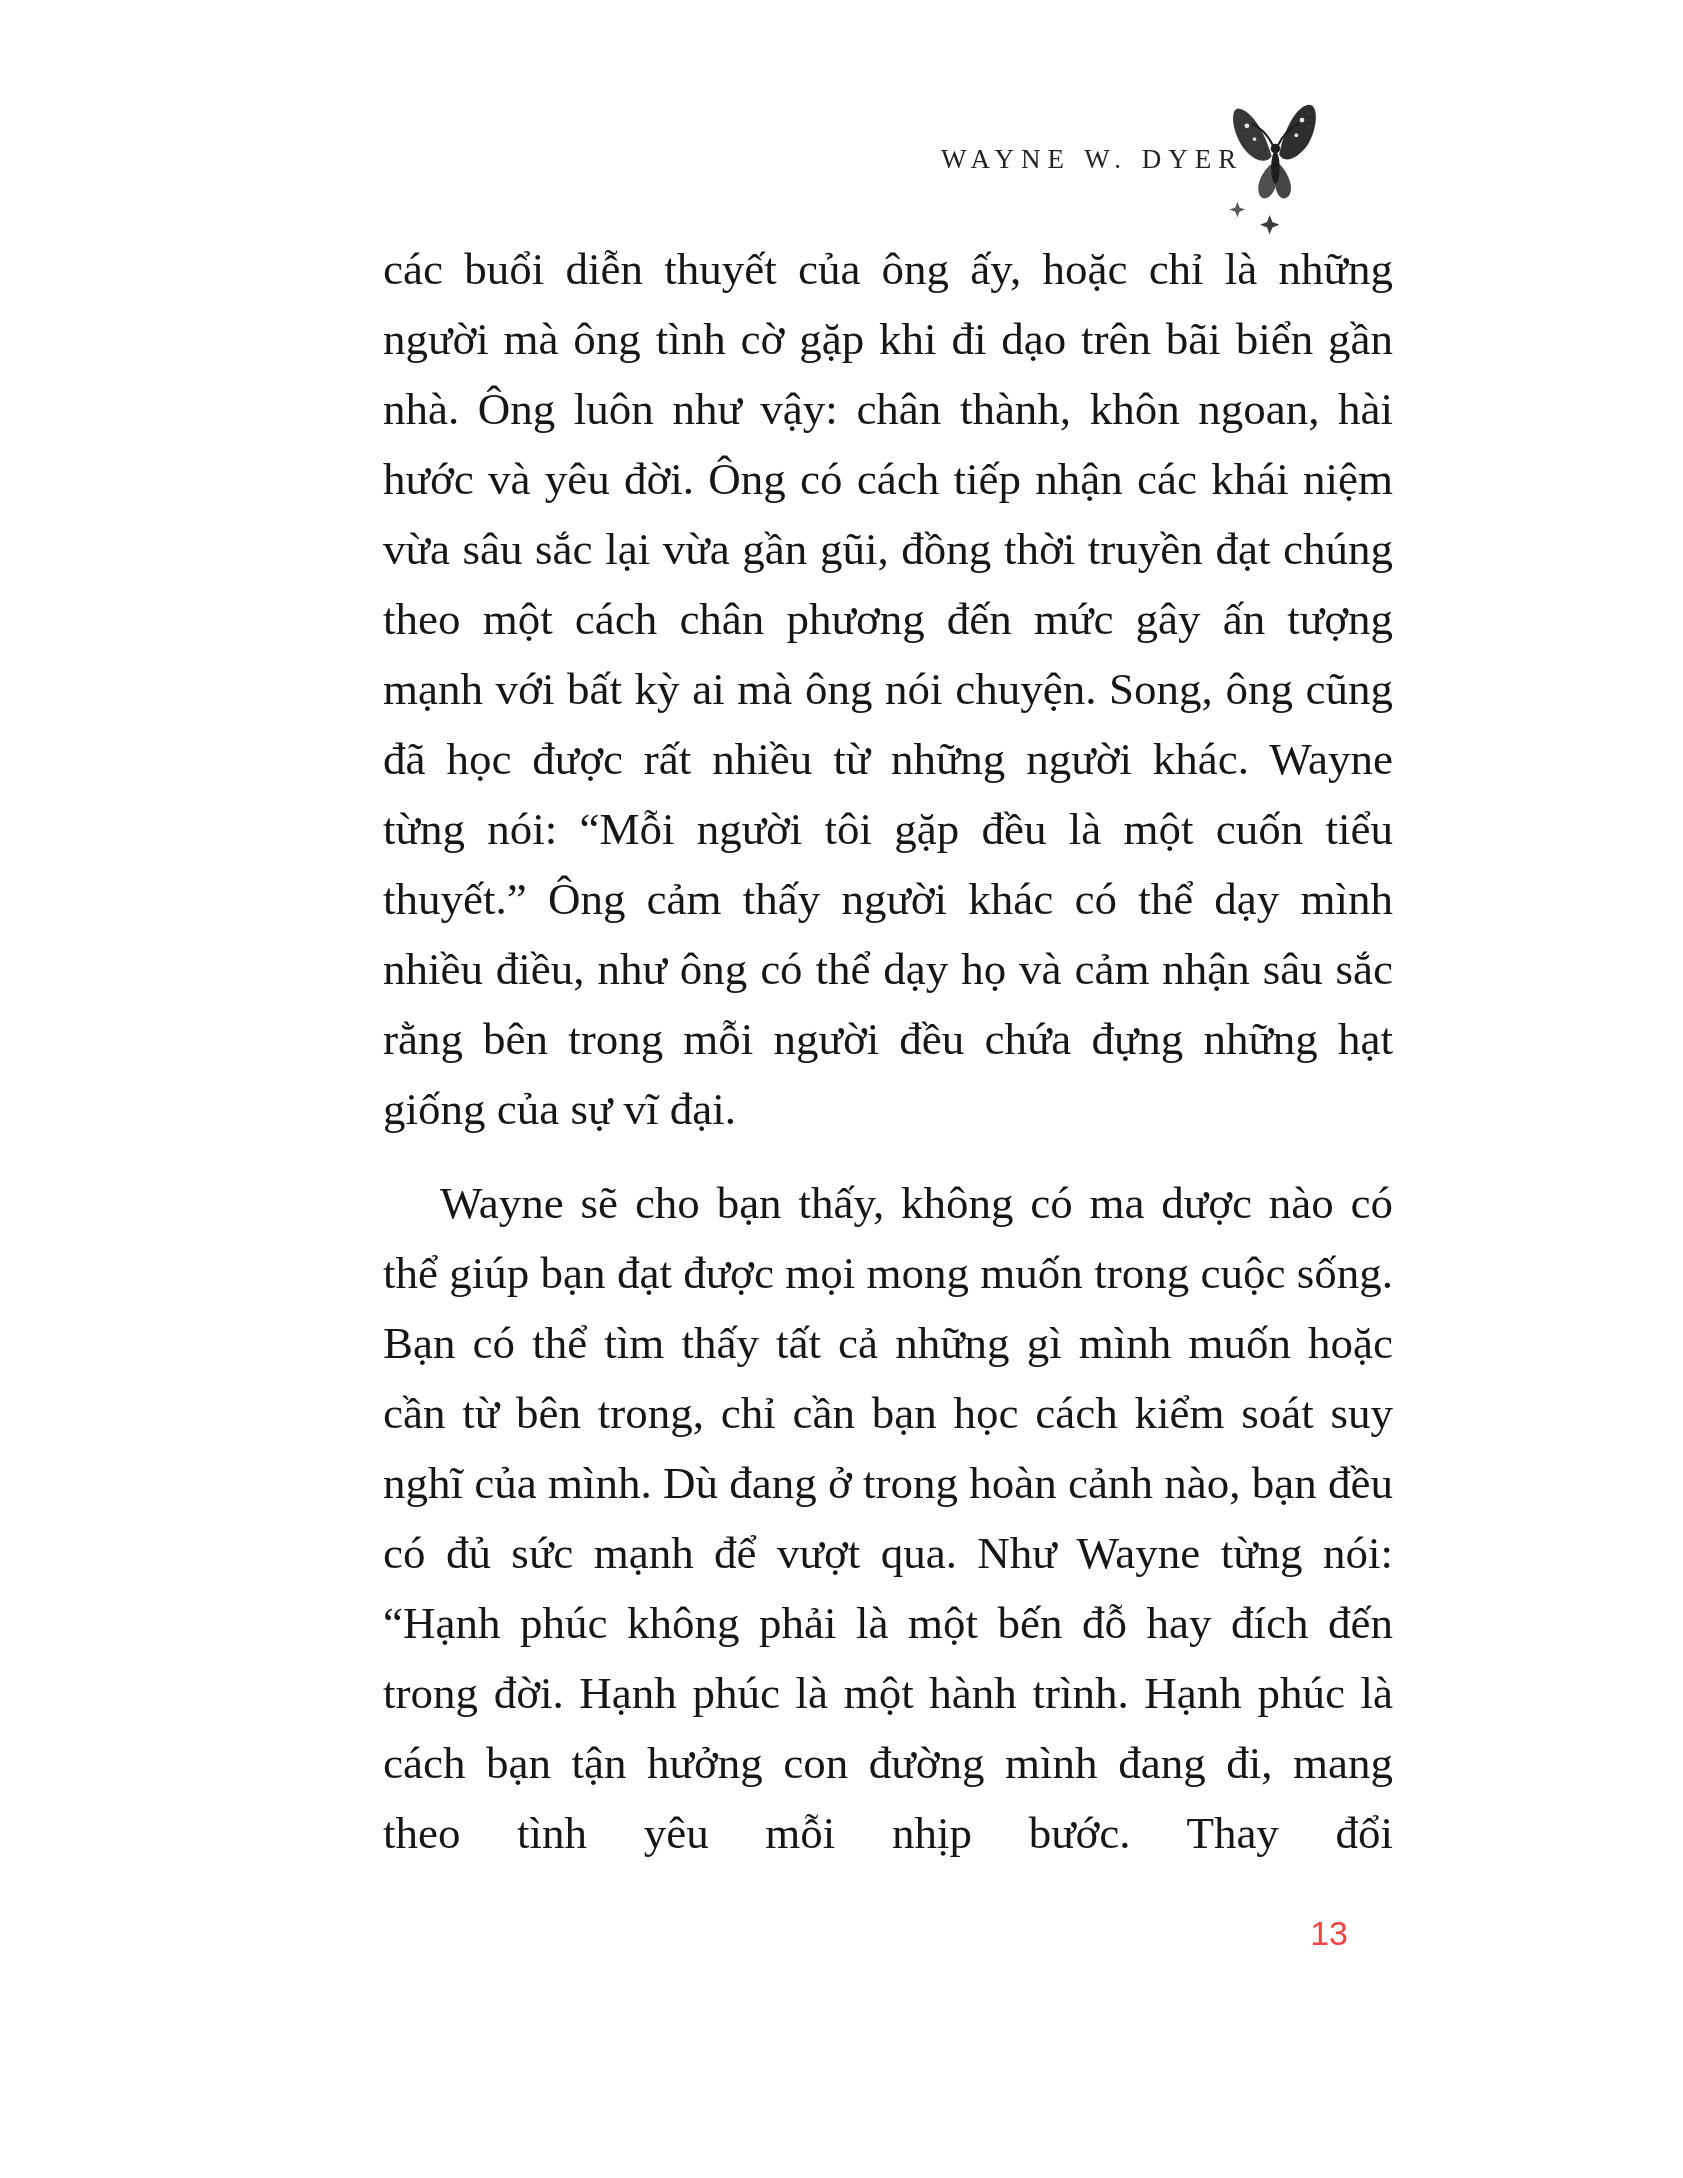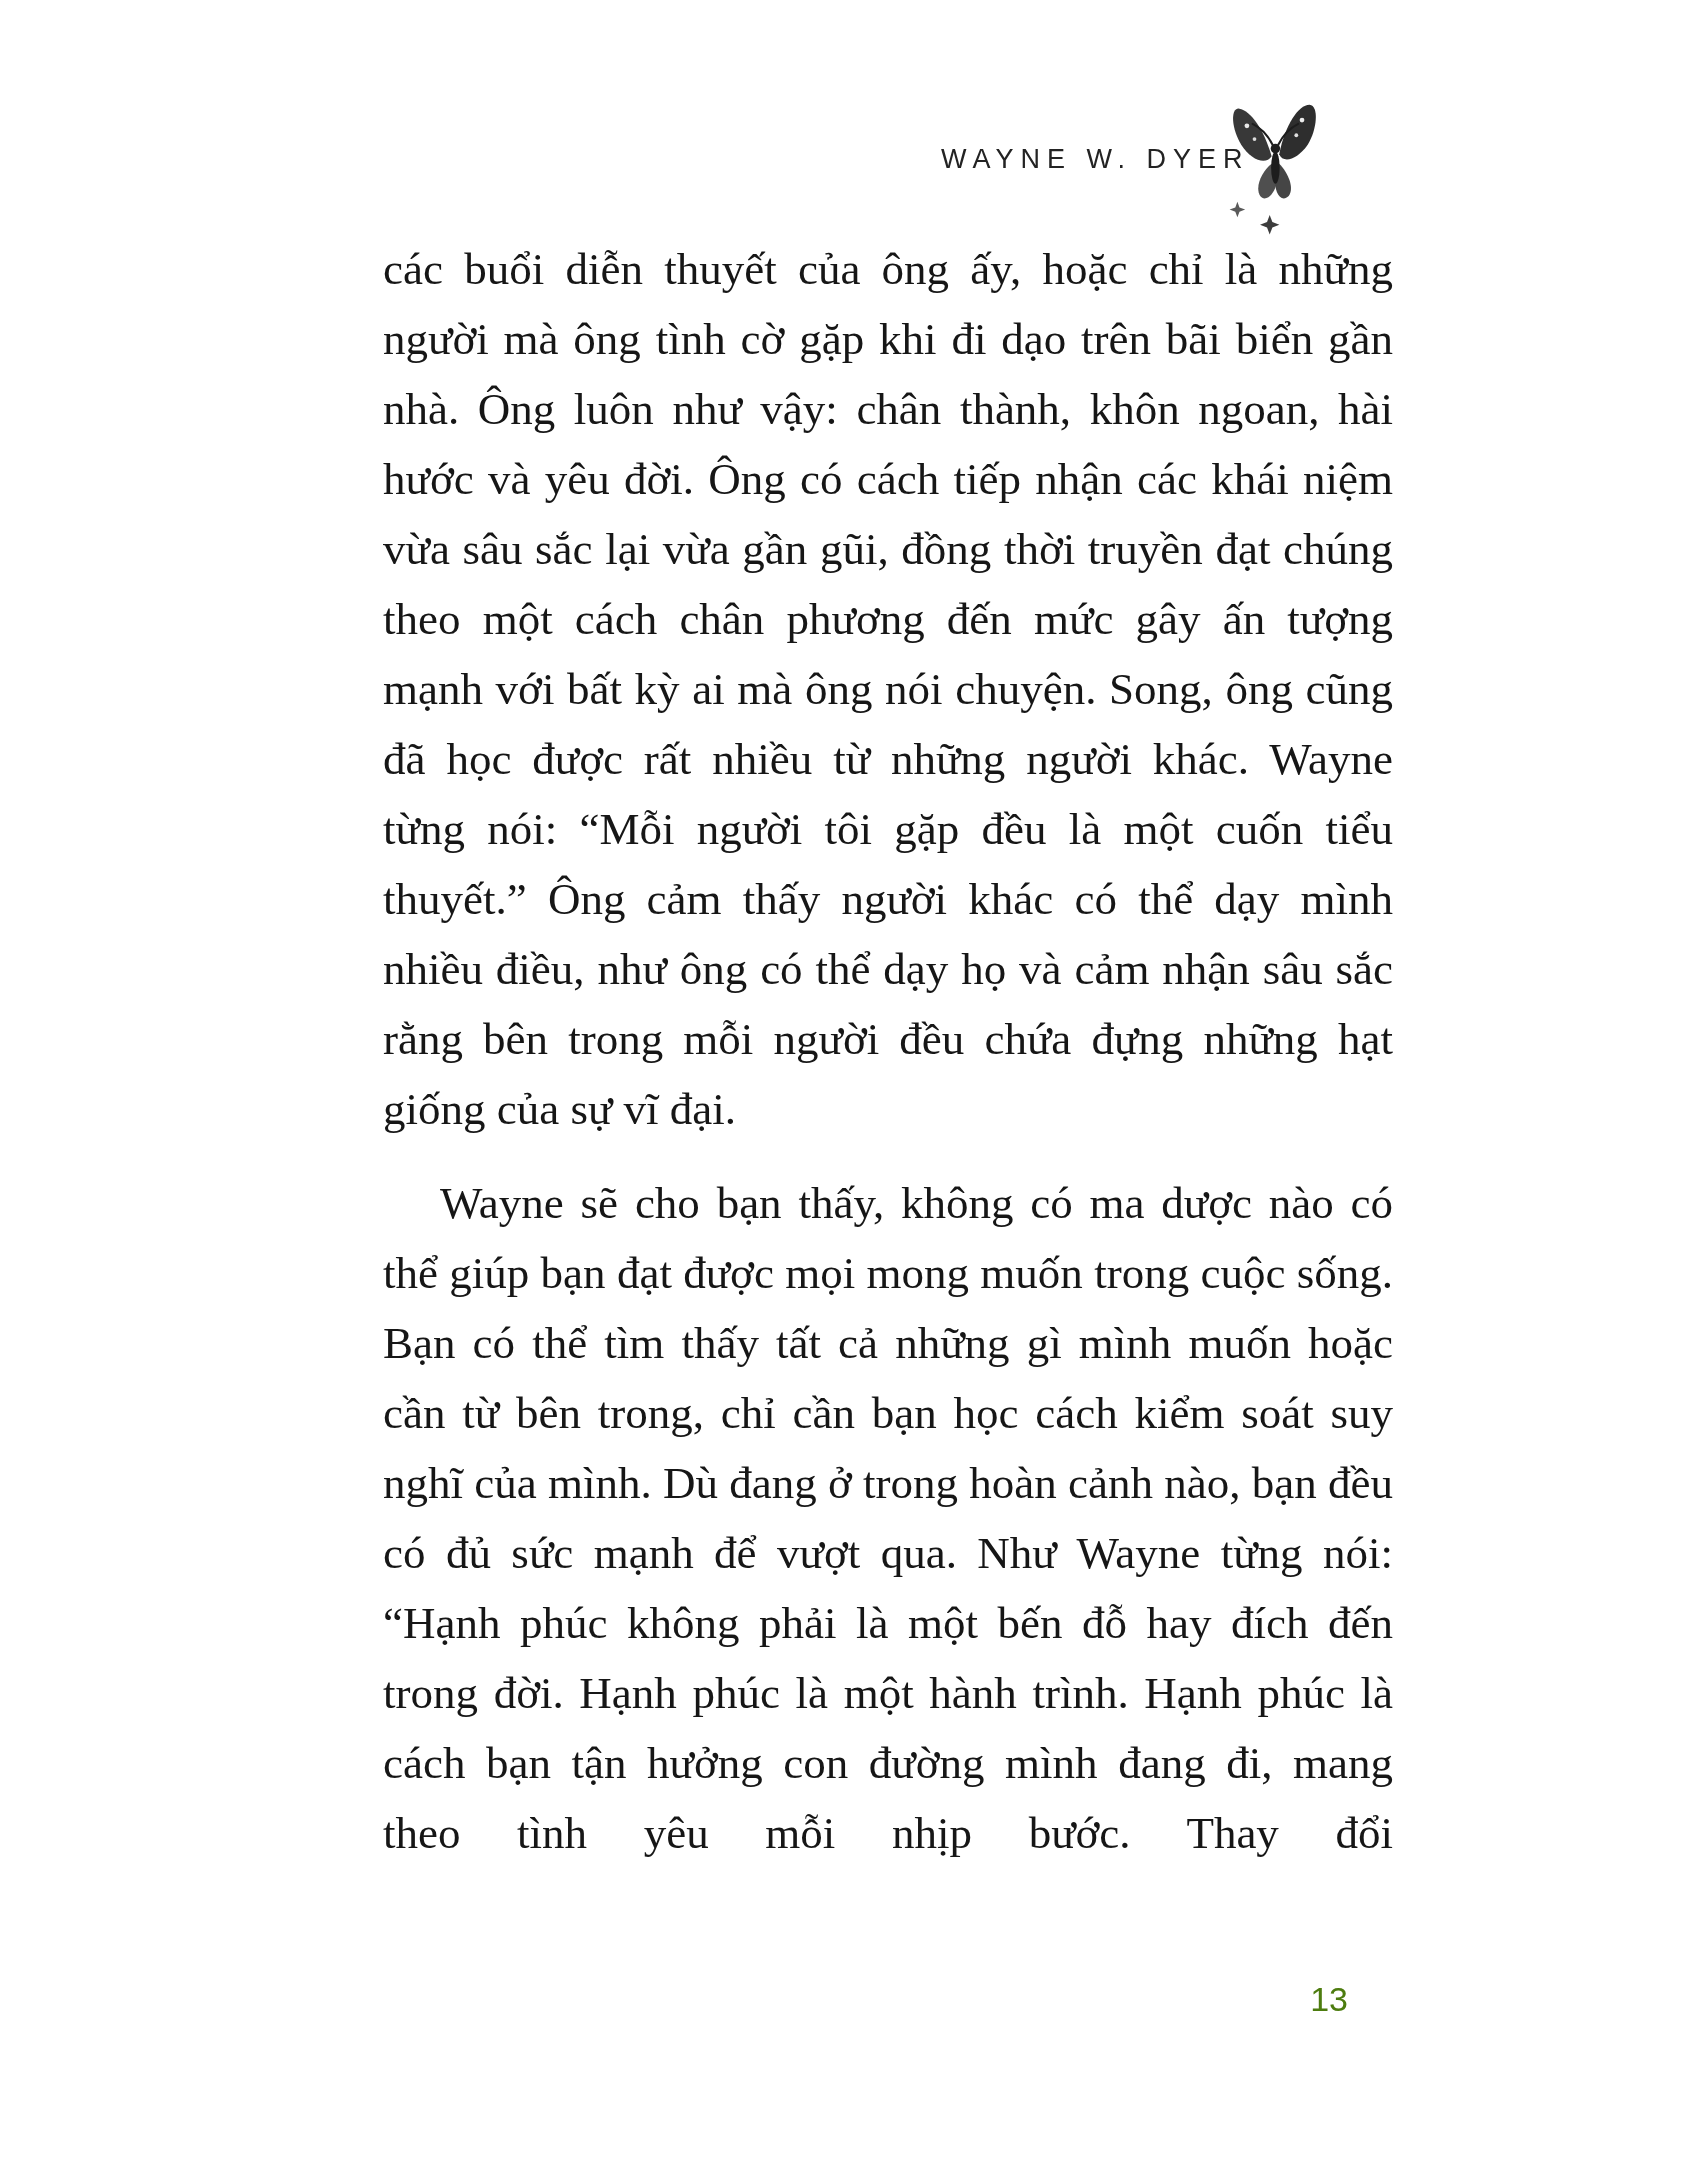"WAYNE W. DYER" .author-name { font-family: Liberation Sans, sans-serif -> Liberation Serif, serif }
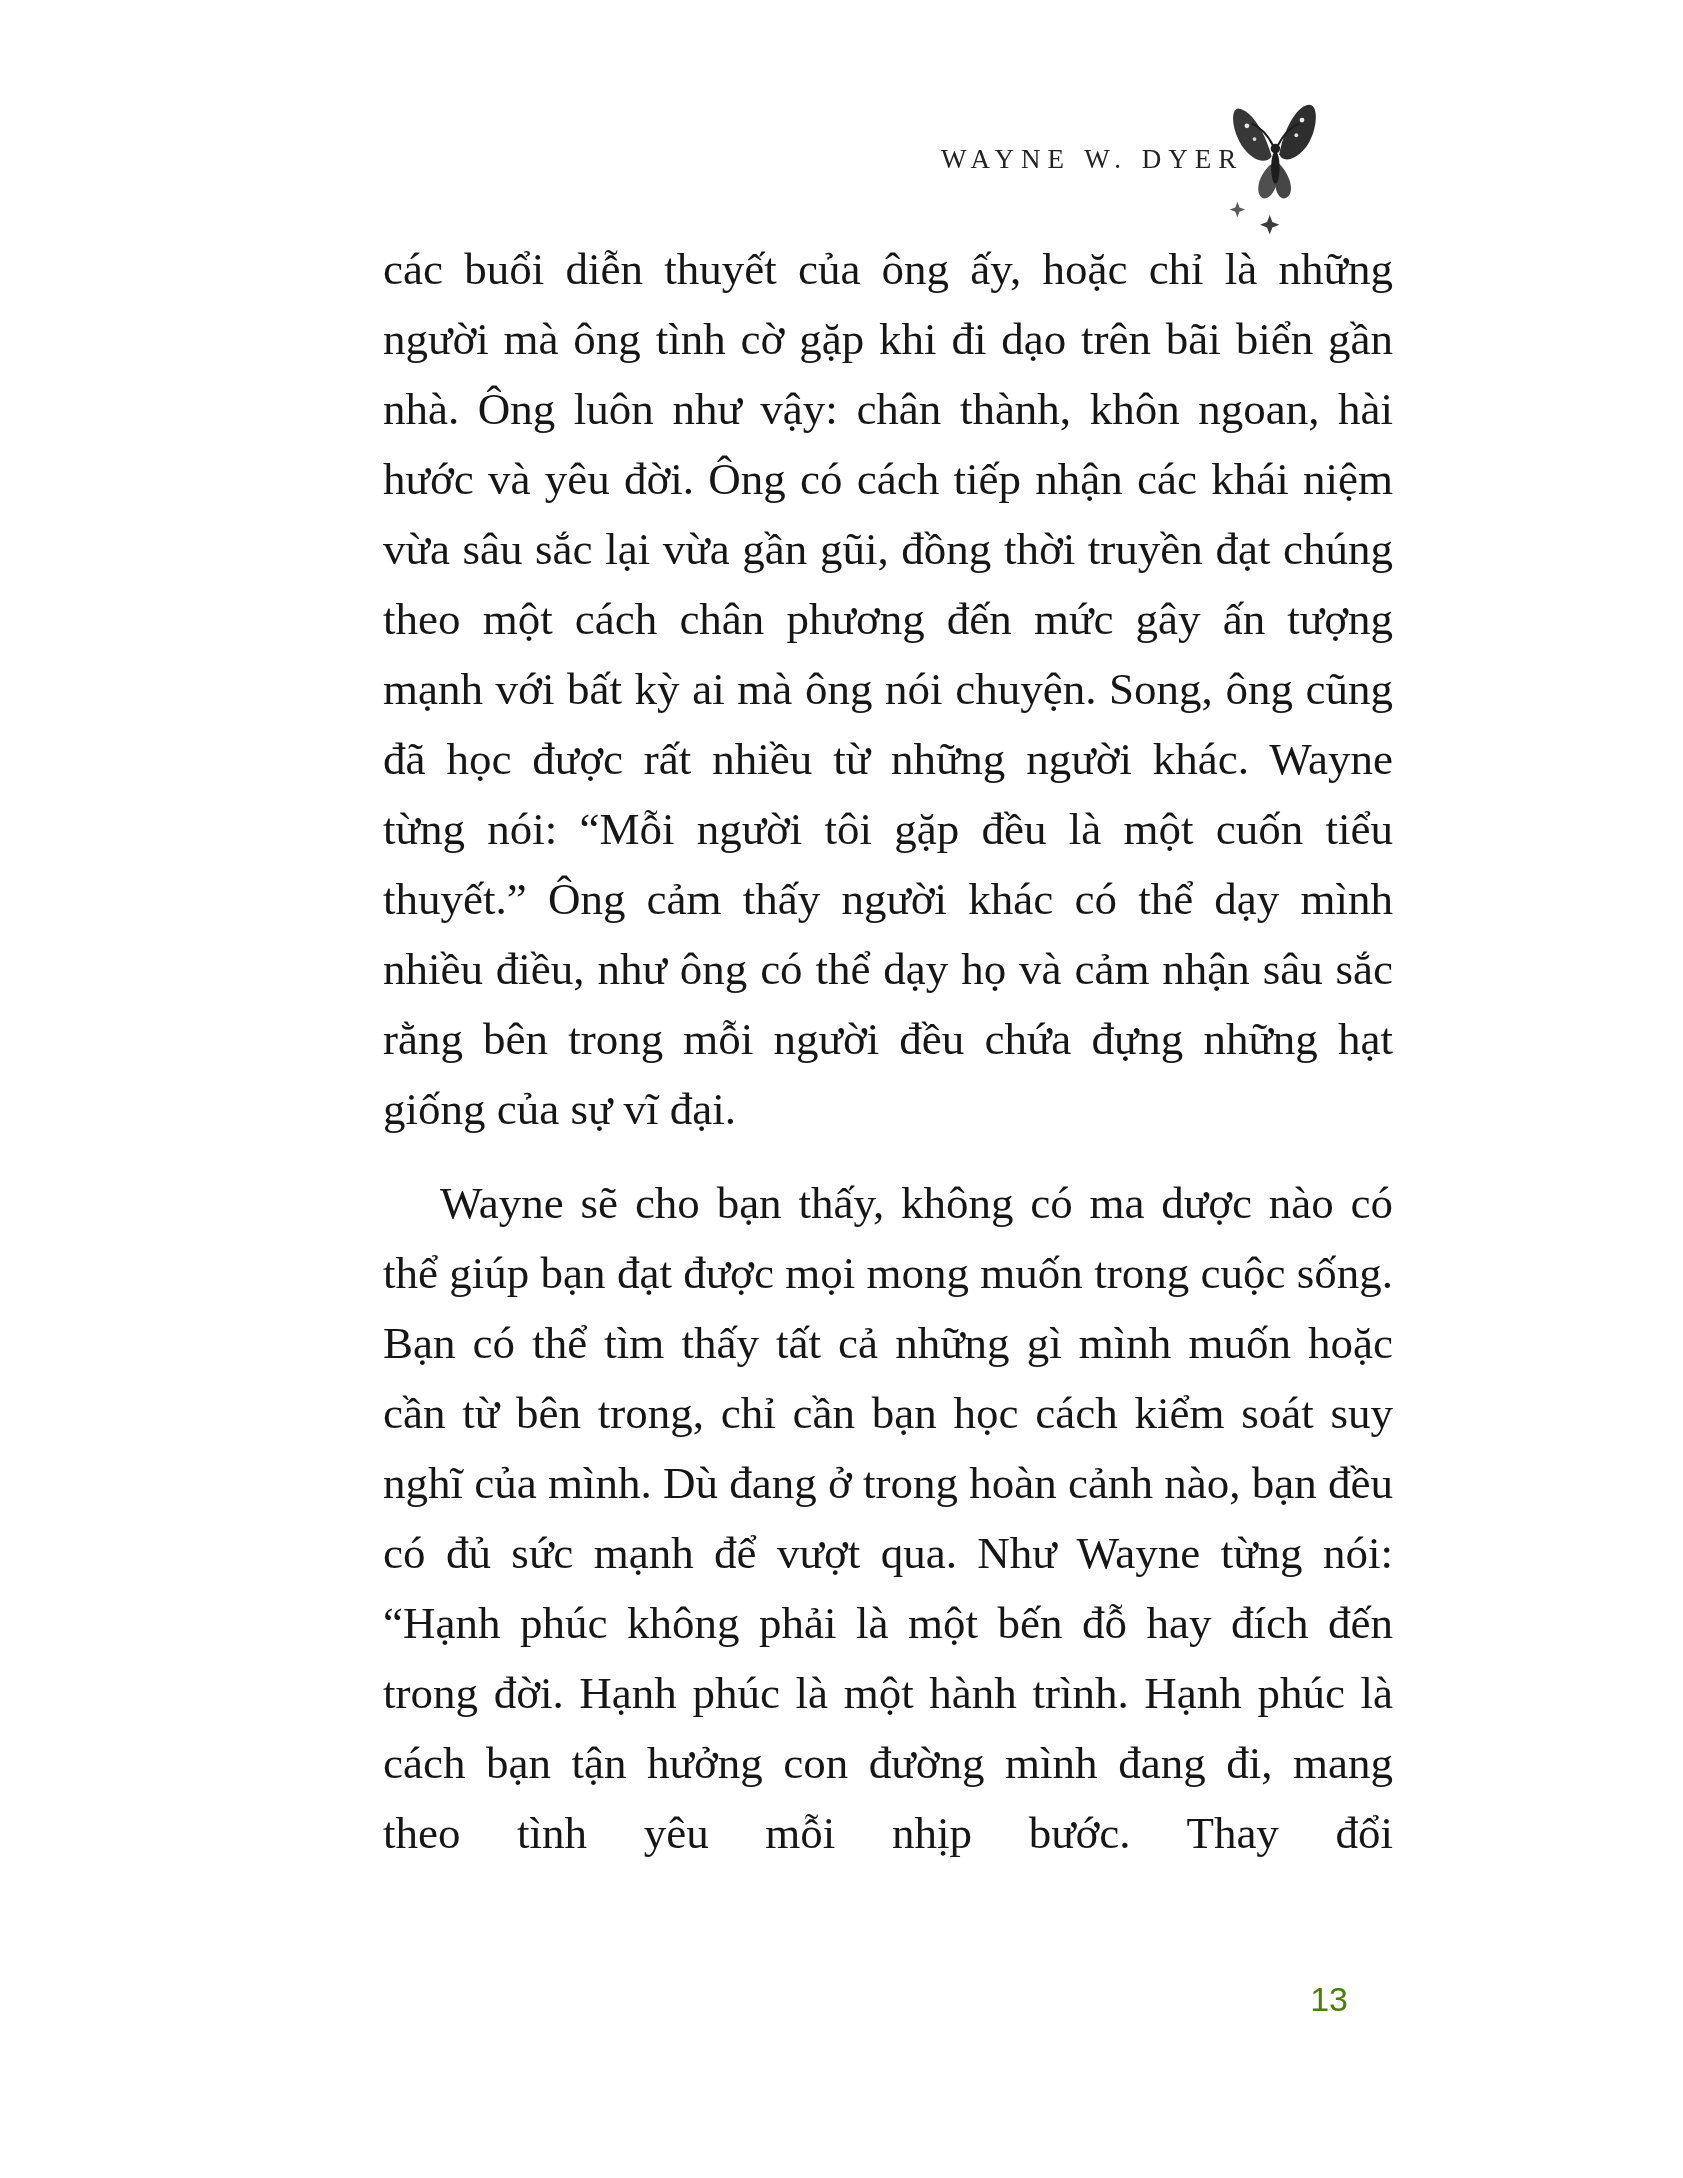"13" .page-number { color: #4d7c0f -> #ef4444; top: 1980px -> 1914px }
